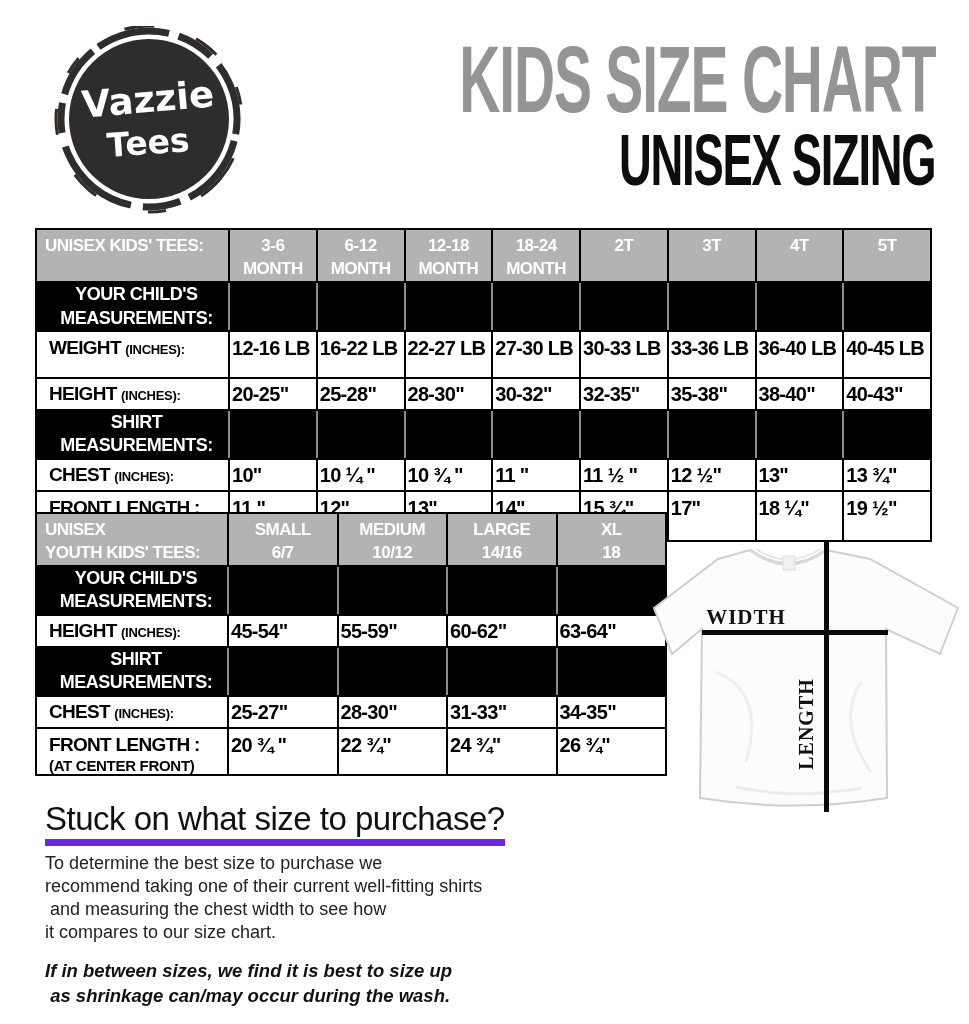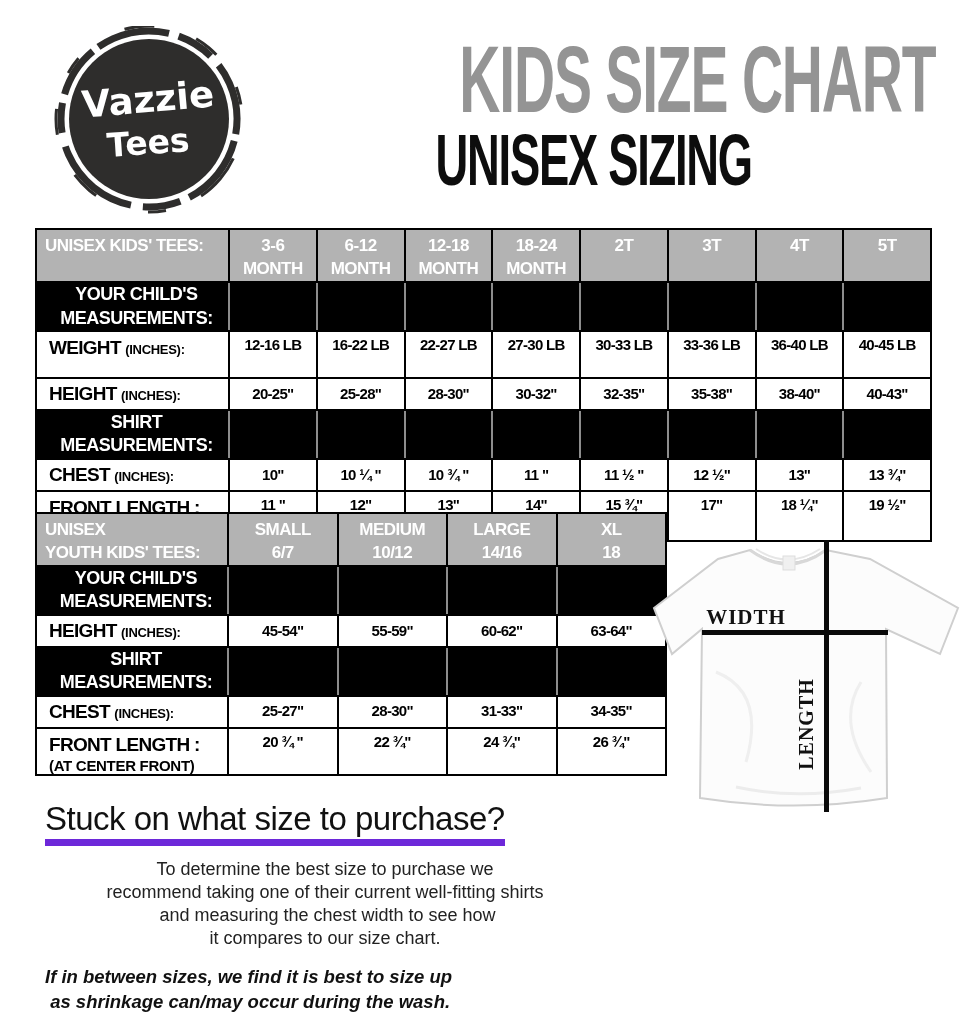"KIDS SIZE CHART" .titles { text-align: left -> right }
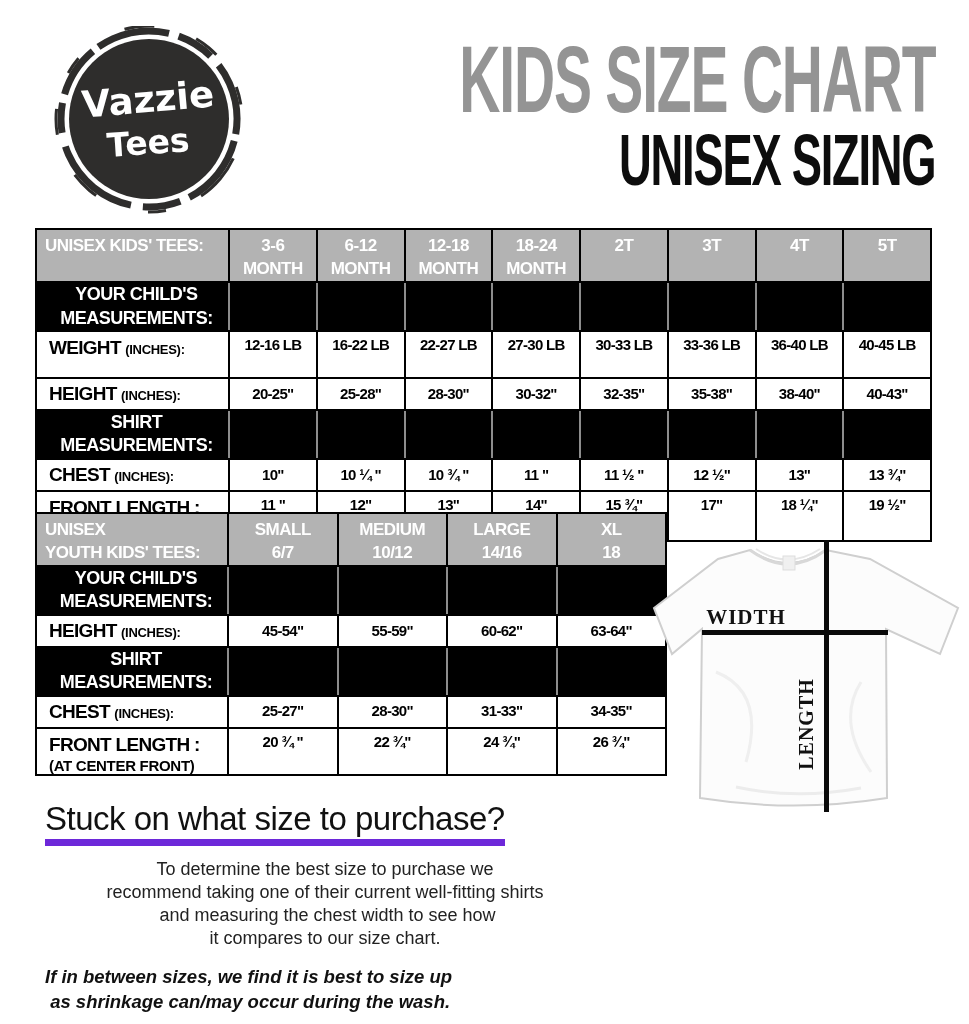"12-16 LB" td.val { font-size: 15px -> 20px; text-align: center -> left }
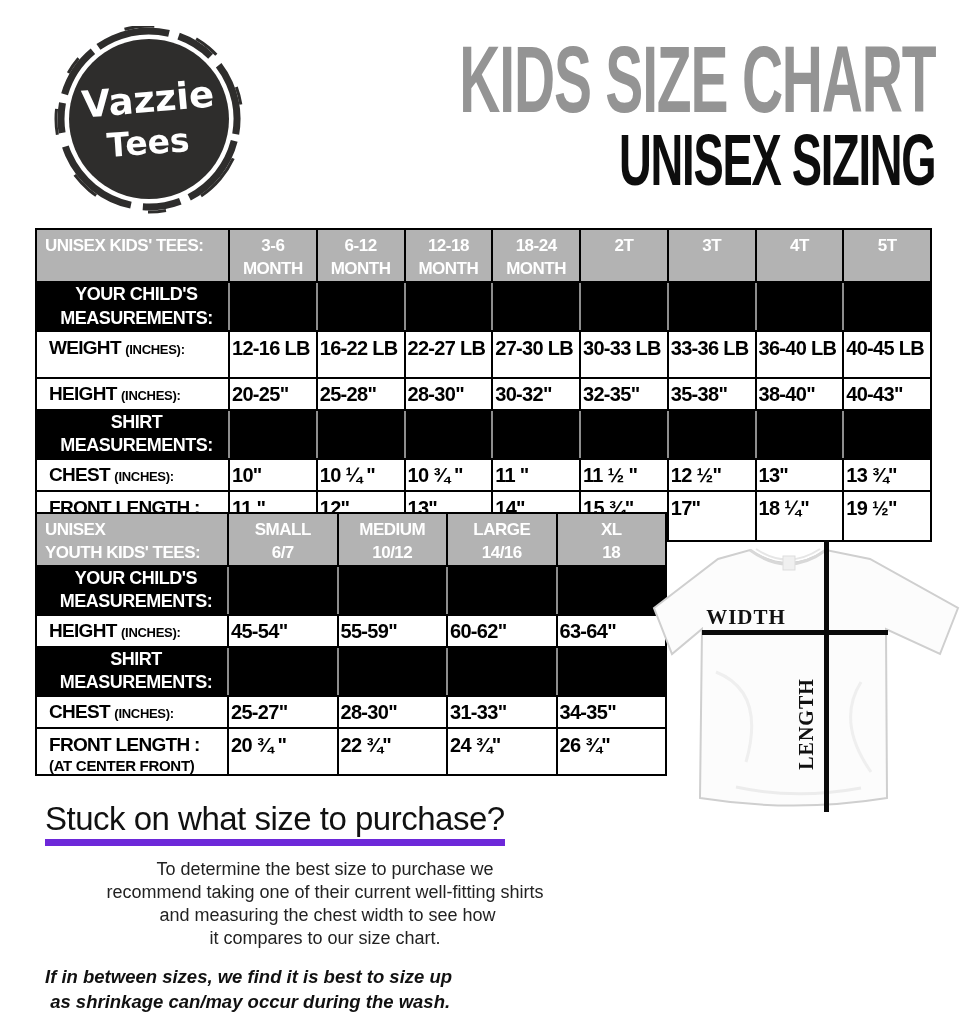"To determine the best size" .f-body { margin-top: 12px -> 6px; text-align: center -> none }
